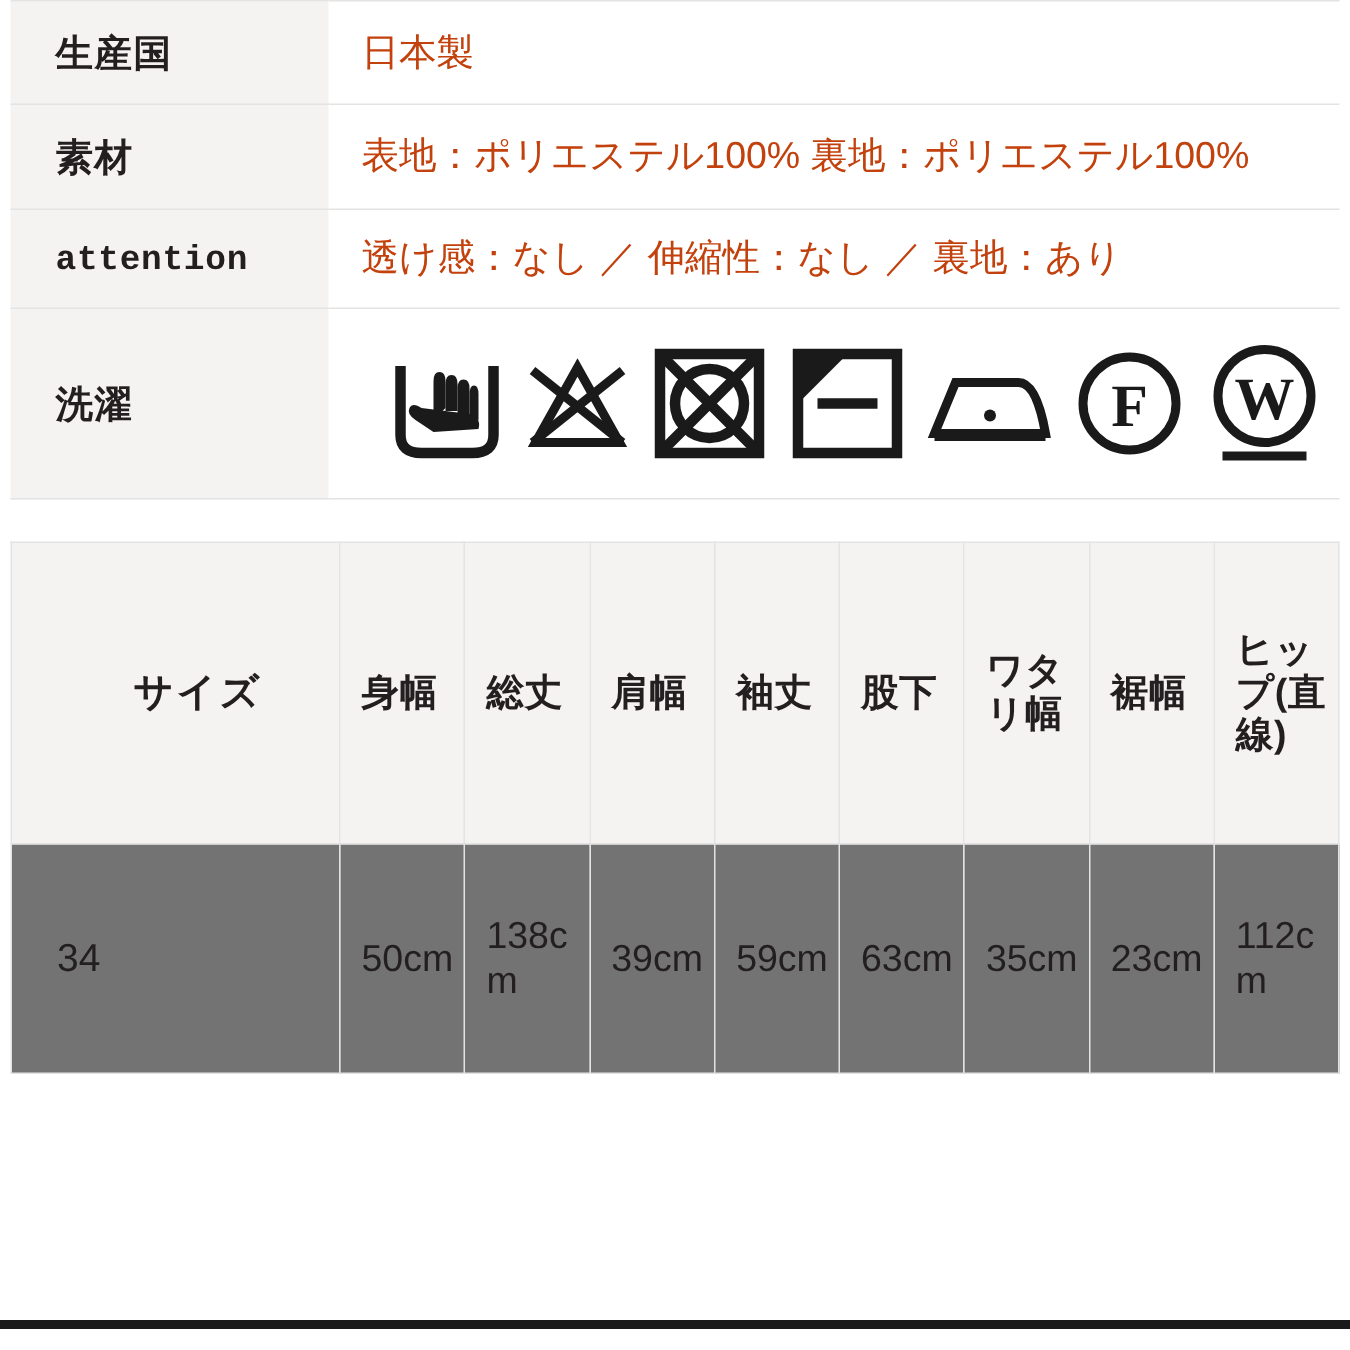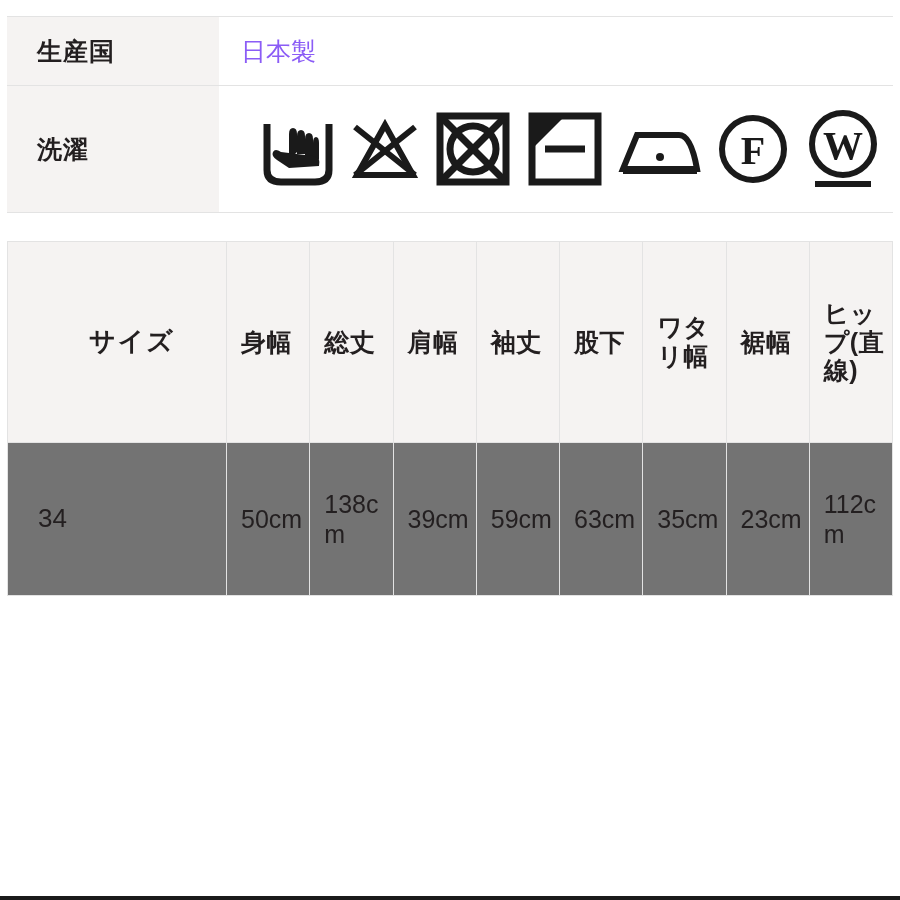"生産国" table.spec { margin: 16px auto -> 0 auto }
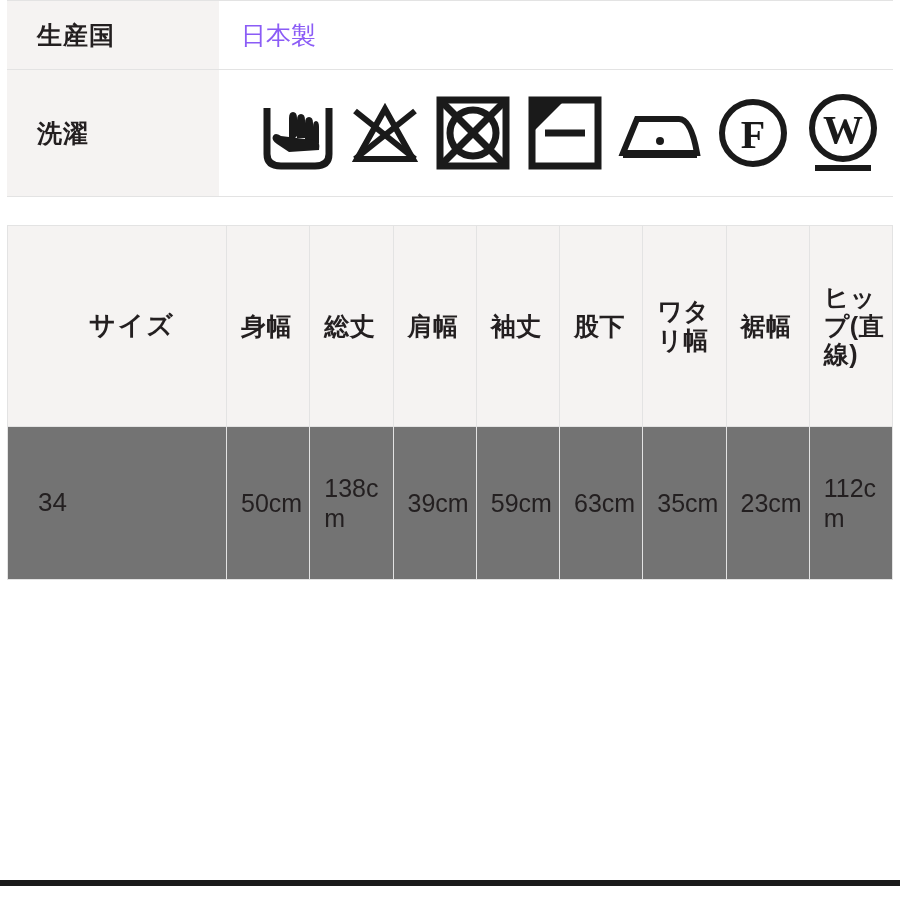"日本製" table.spec td { color: #8b5cf6 -> #c2410c }
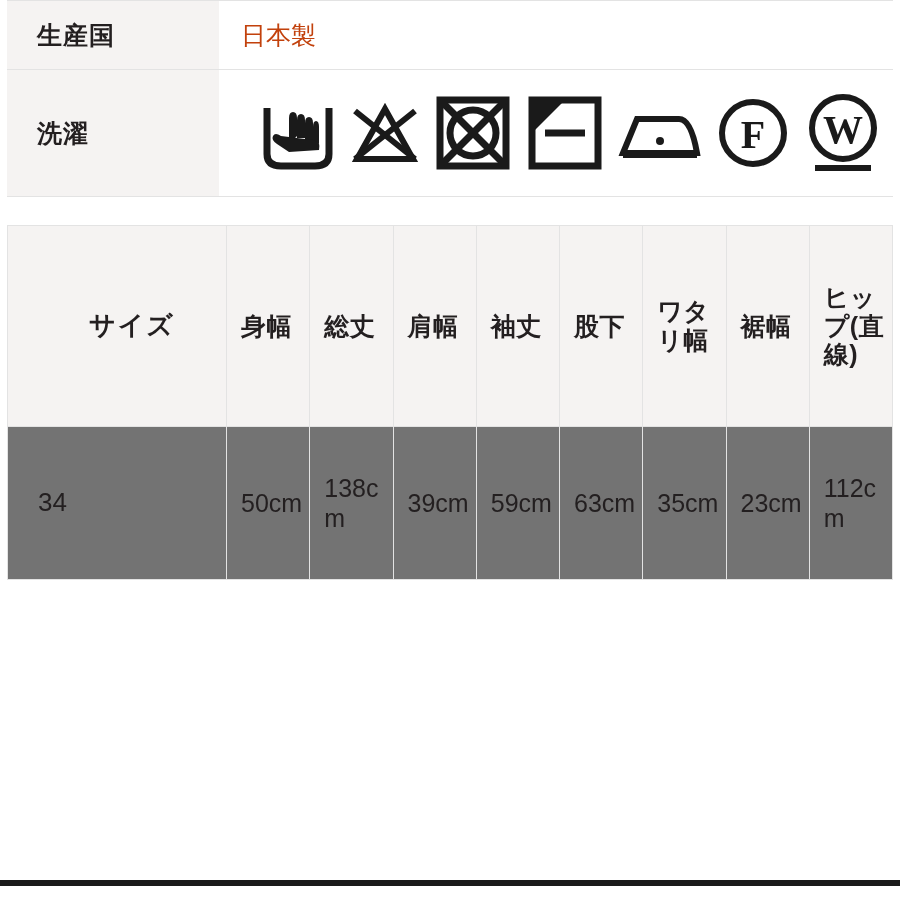"素材" tr.row-material { html: none -> <tr> <th>素材</th> <td>表地：ポリエステル100% 裏地：ポリエステル100%</td> </tr> }
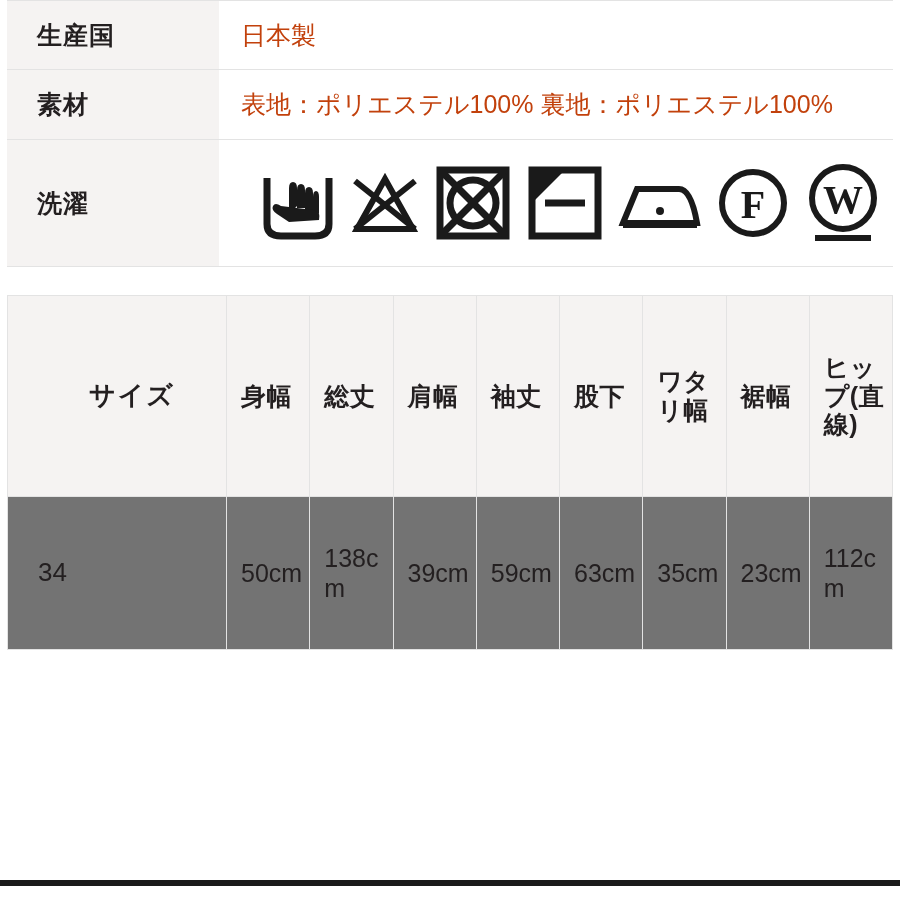"attention" tr { html: none -> <tr> <th>attention</th> <td>透け感：なし ／ 伸縮性：なし ／ 裏地：あり</td> </tr> }
